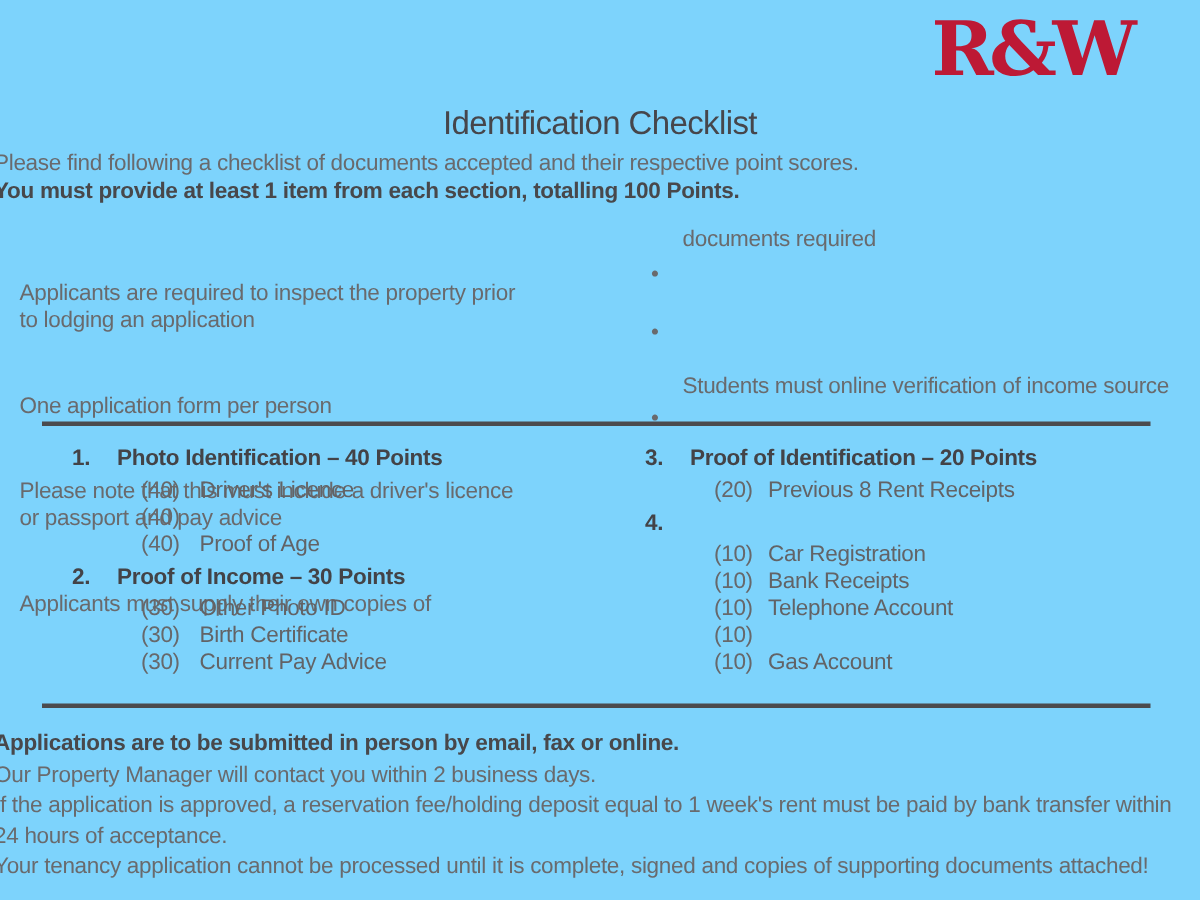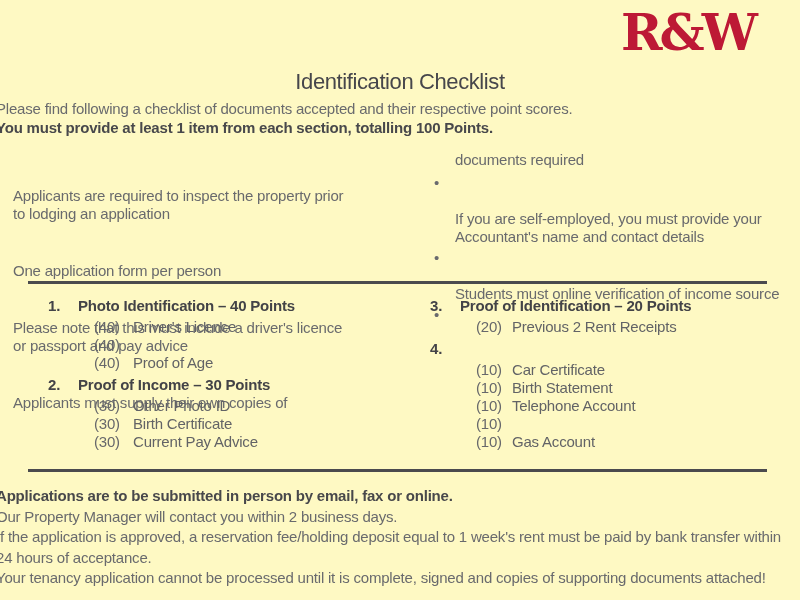"R&W" .page { background: #fef9c3 -> #7dd3fc }
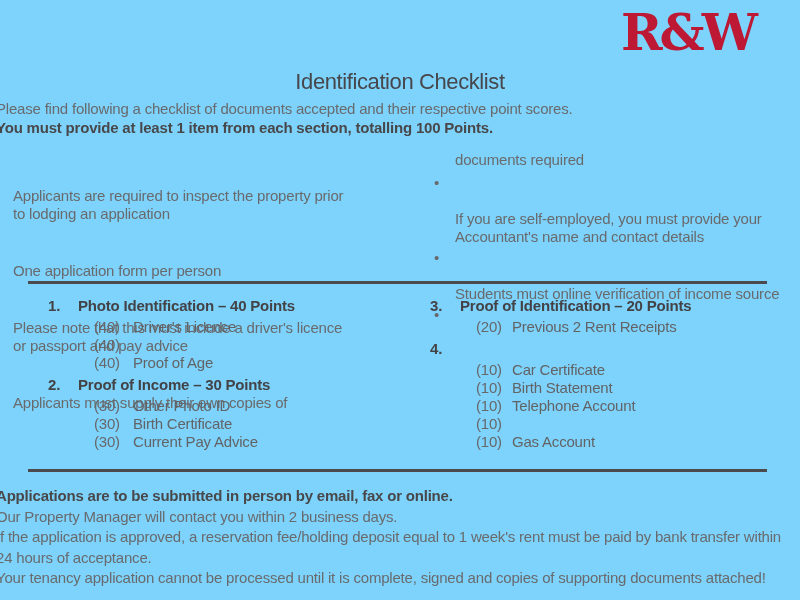"If you are self-employed, you" span { html: <span>If you are self-employed, you must provide your Accountant's name and contact details</span> -> none }
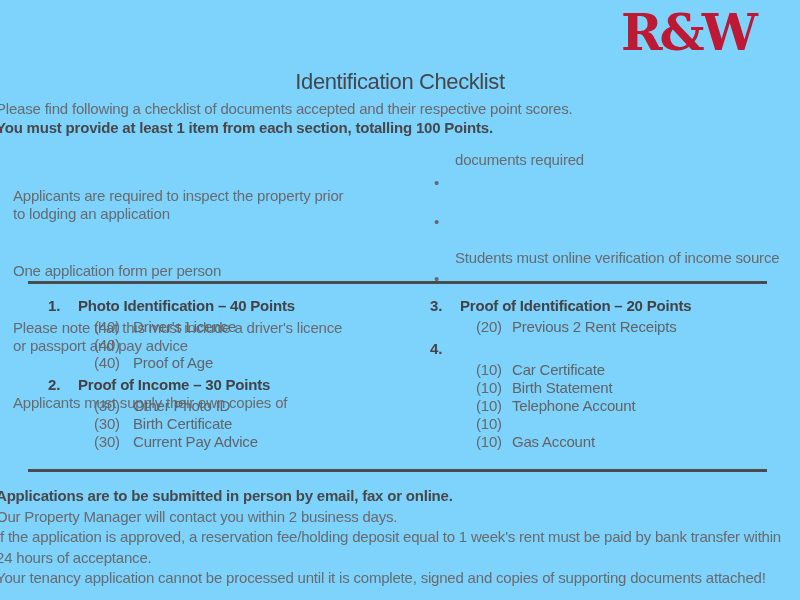"Previous 2 Rent Receipts" span.chk-lbl { text: 2 -> 8 }
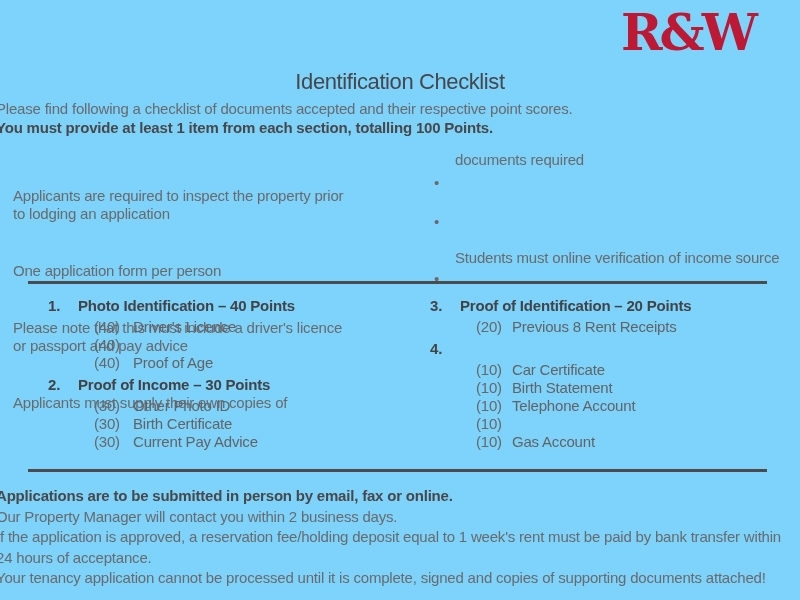"Car Certificate" span.chk-lbl { text: Certificate -> Registration }
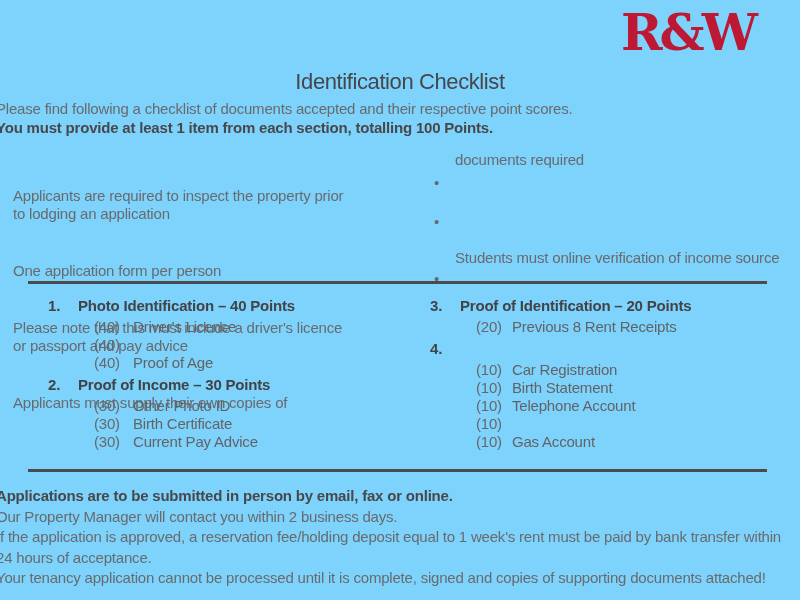"Birth Statement" span.chk-lbl { text: Birth Statement -> Bank Receipts }
